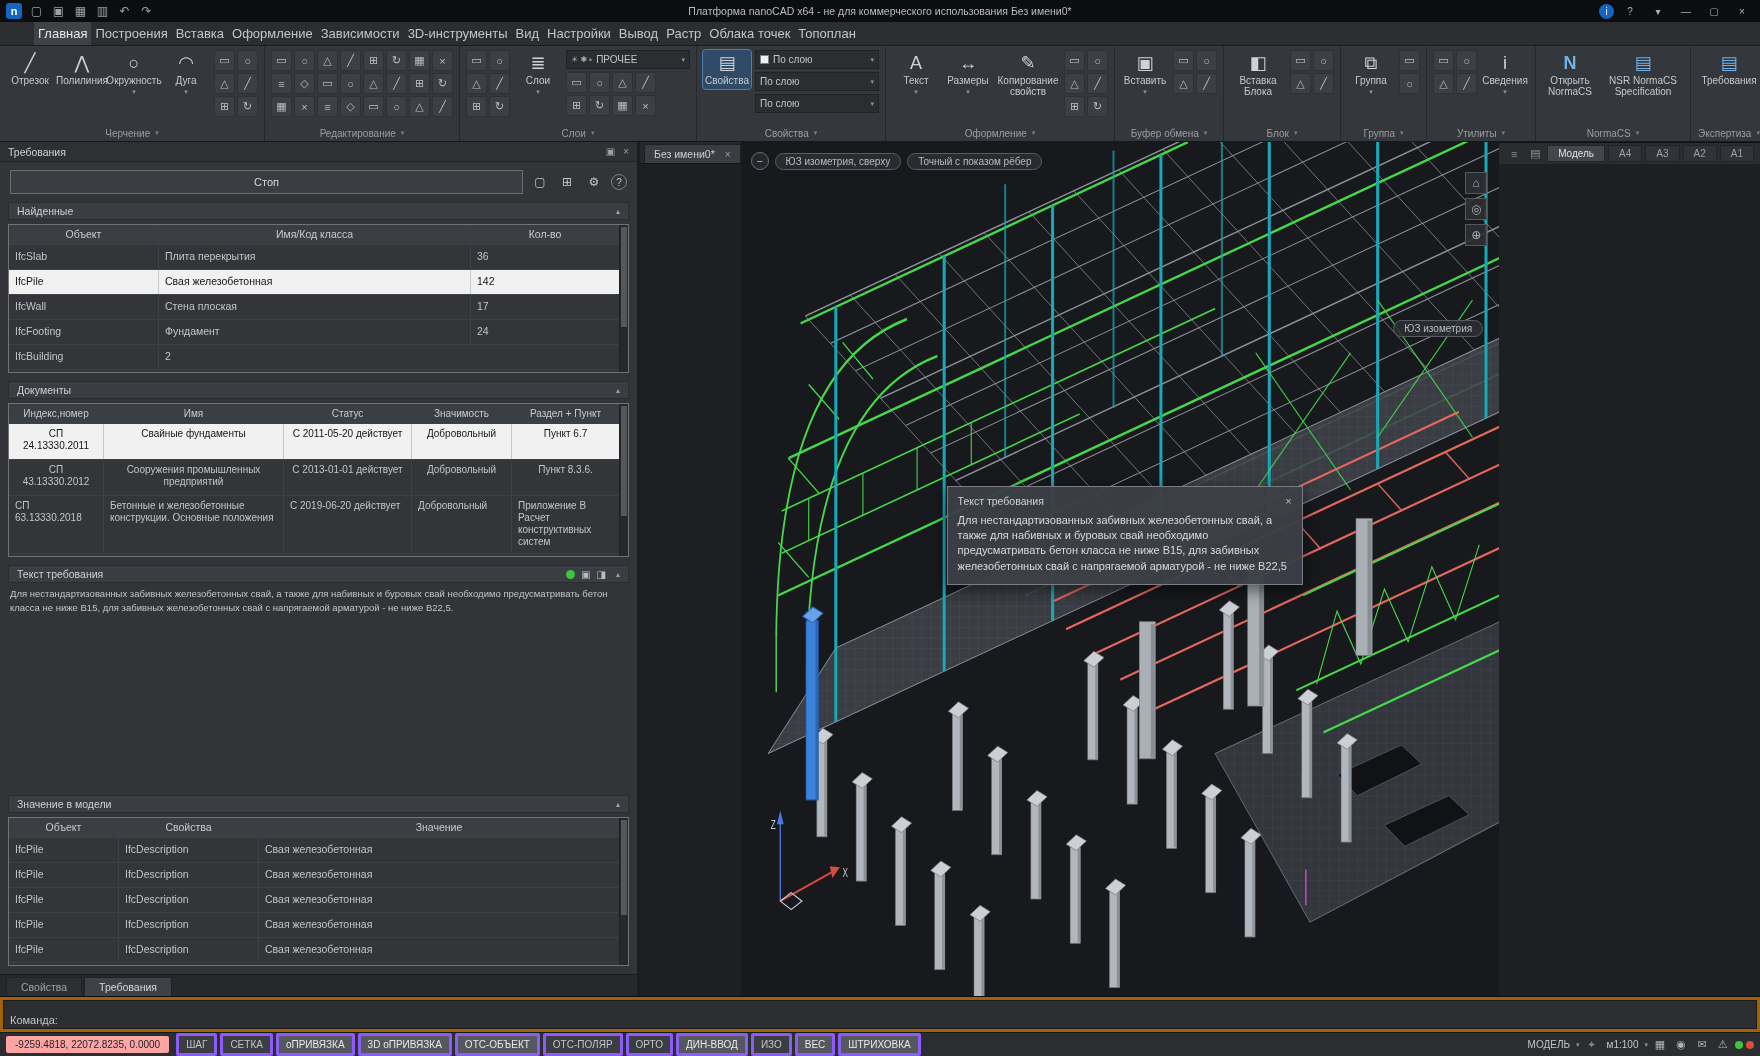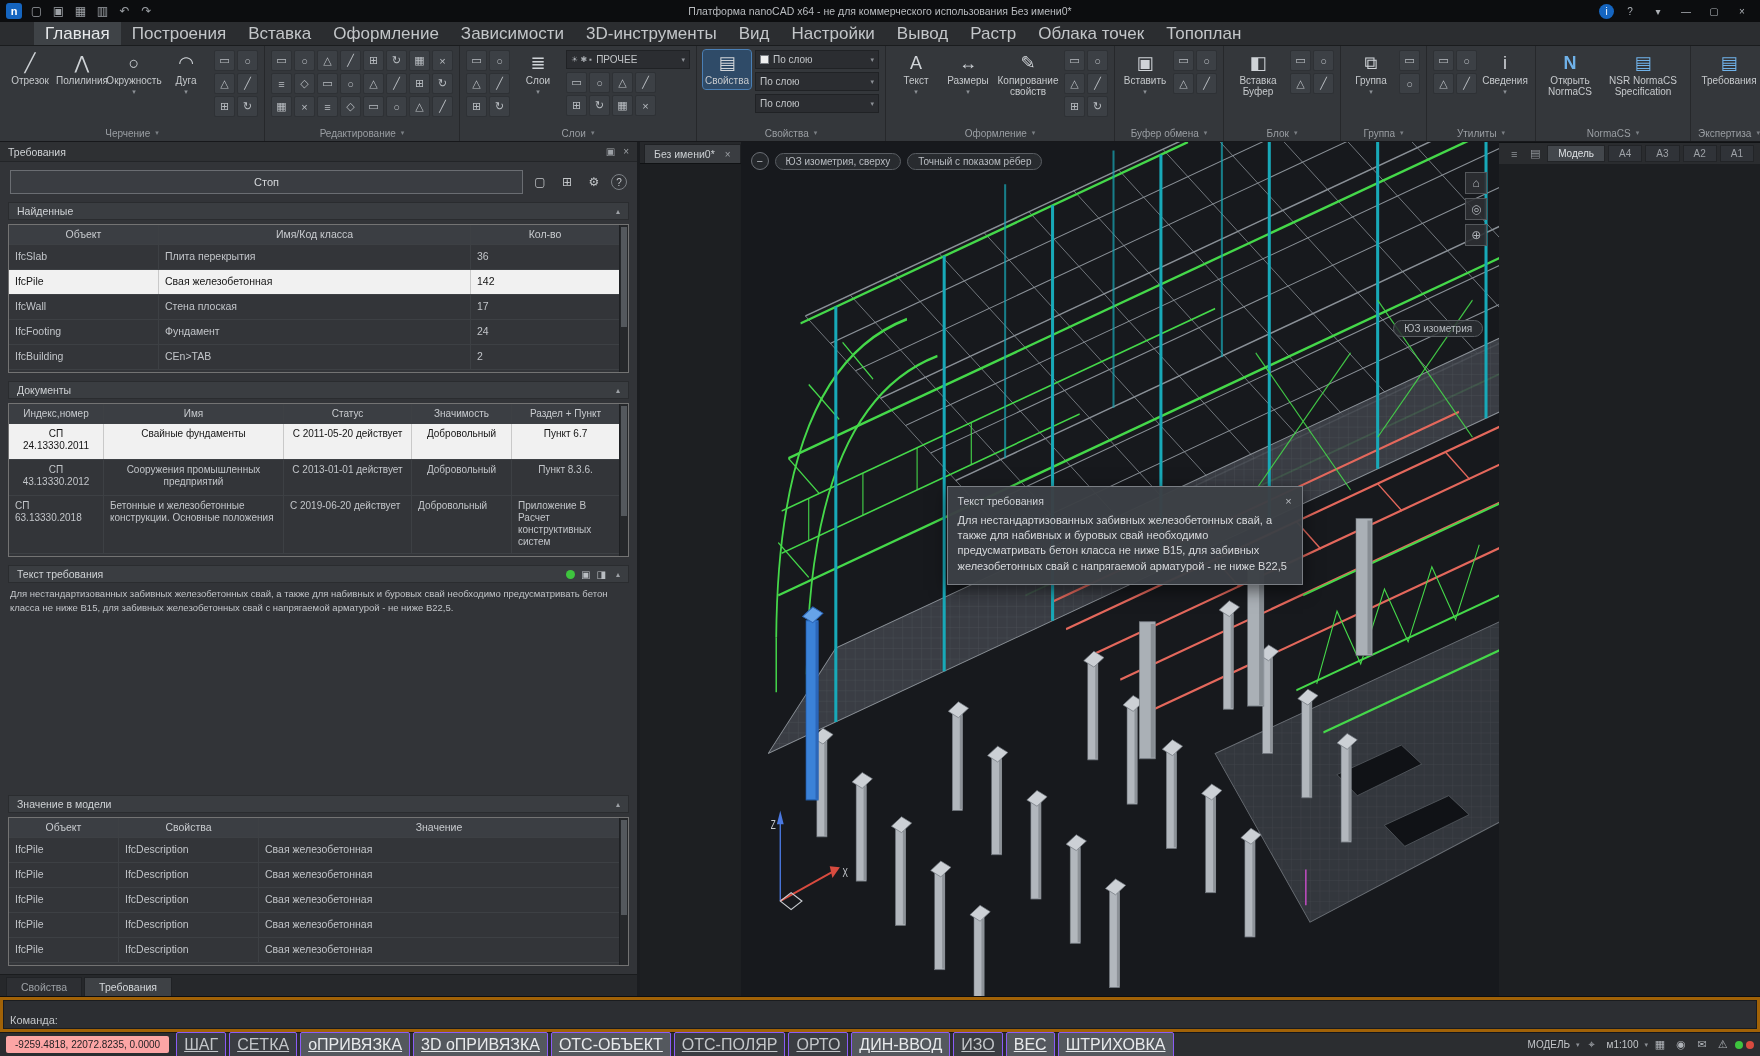"Главная" .menu-tab { font-size: 17px -> 13px; padding: 0 11px -> 0 4px }
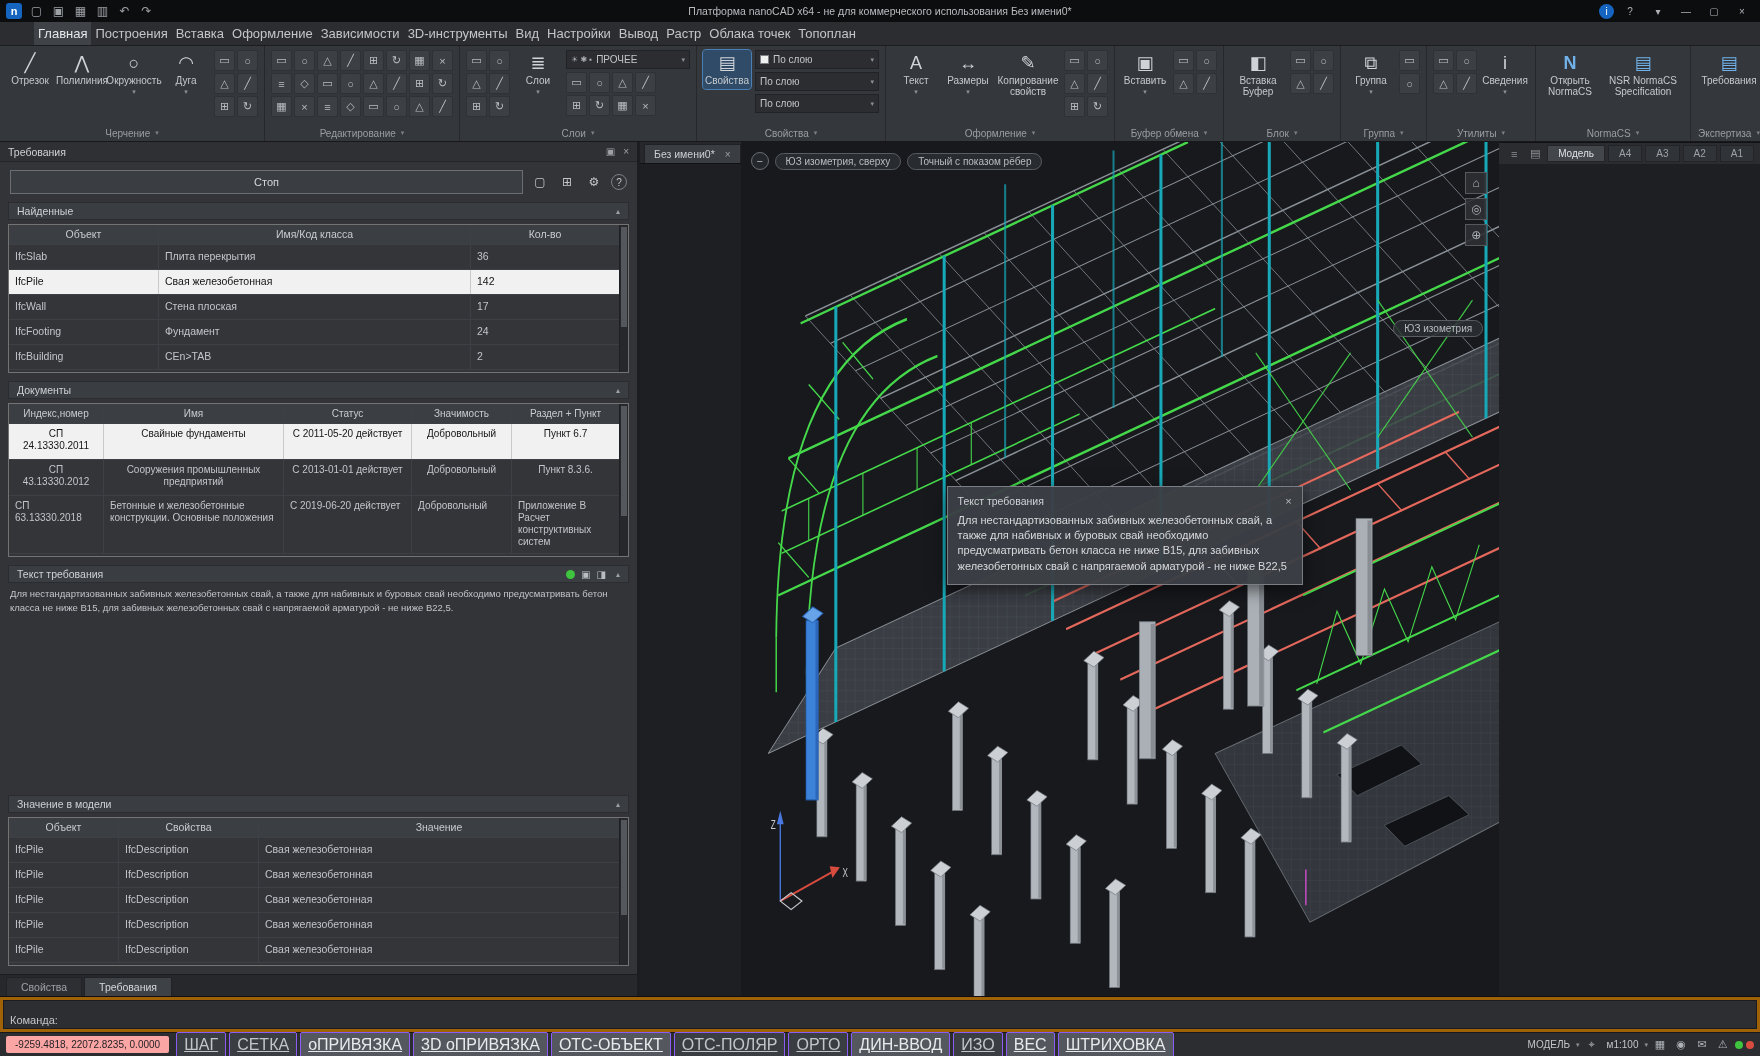"Вставка Буфер" span.blabel { text: Буфер -> Блока }
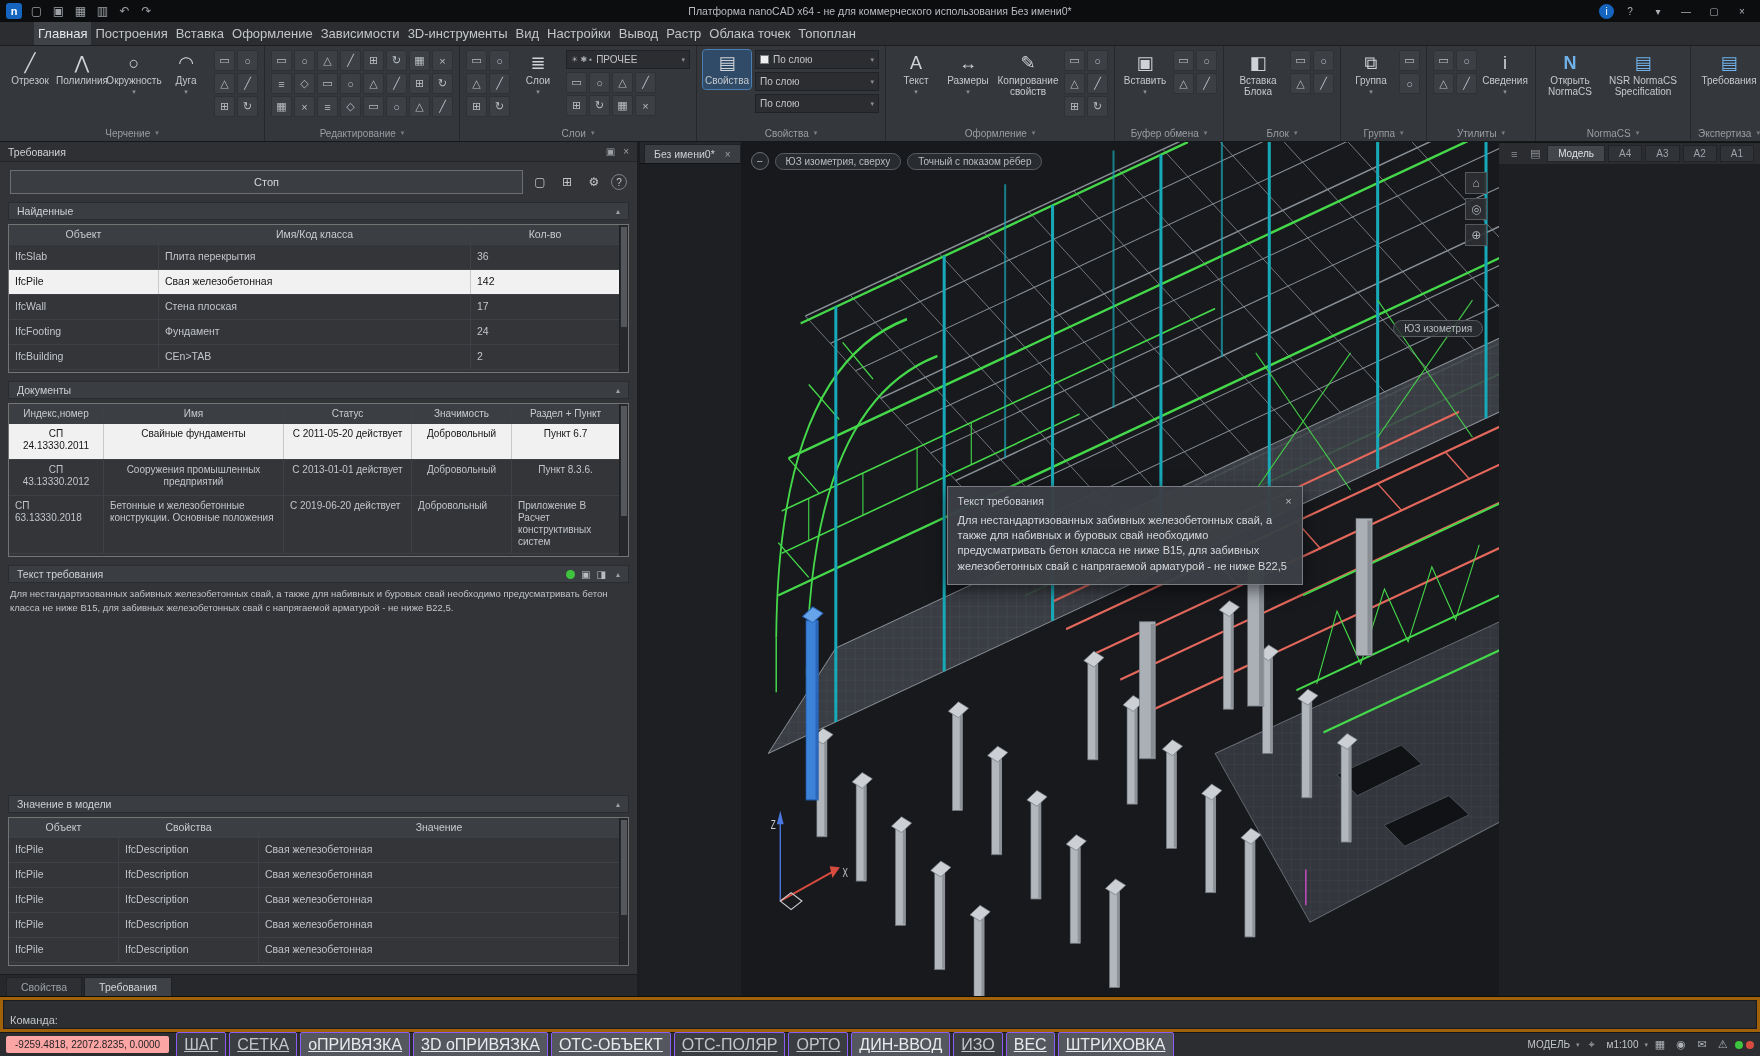"CEn>TAB" div.td { html: <div>CEn&gt;TAB</div> -> none }
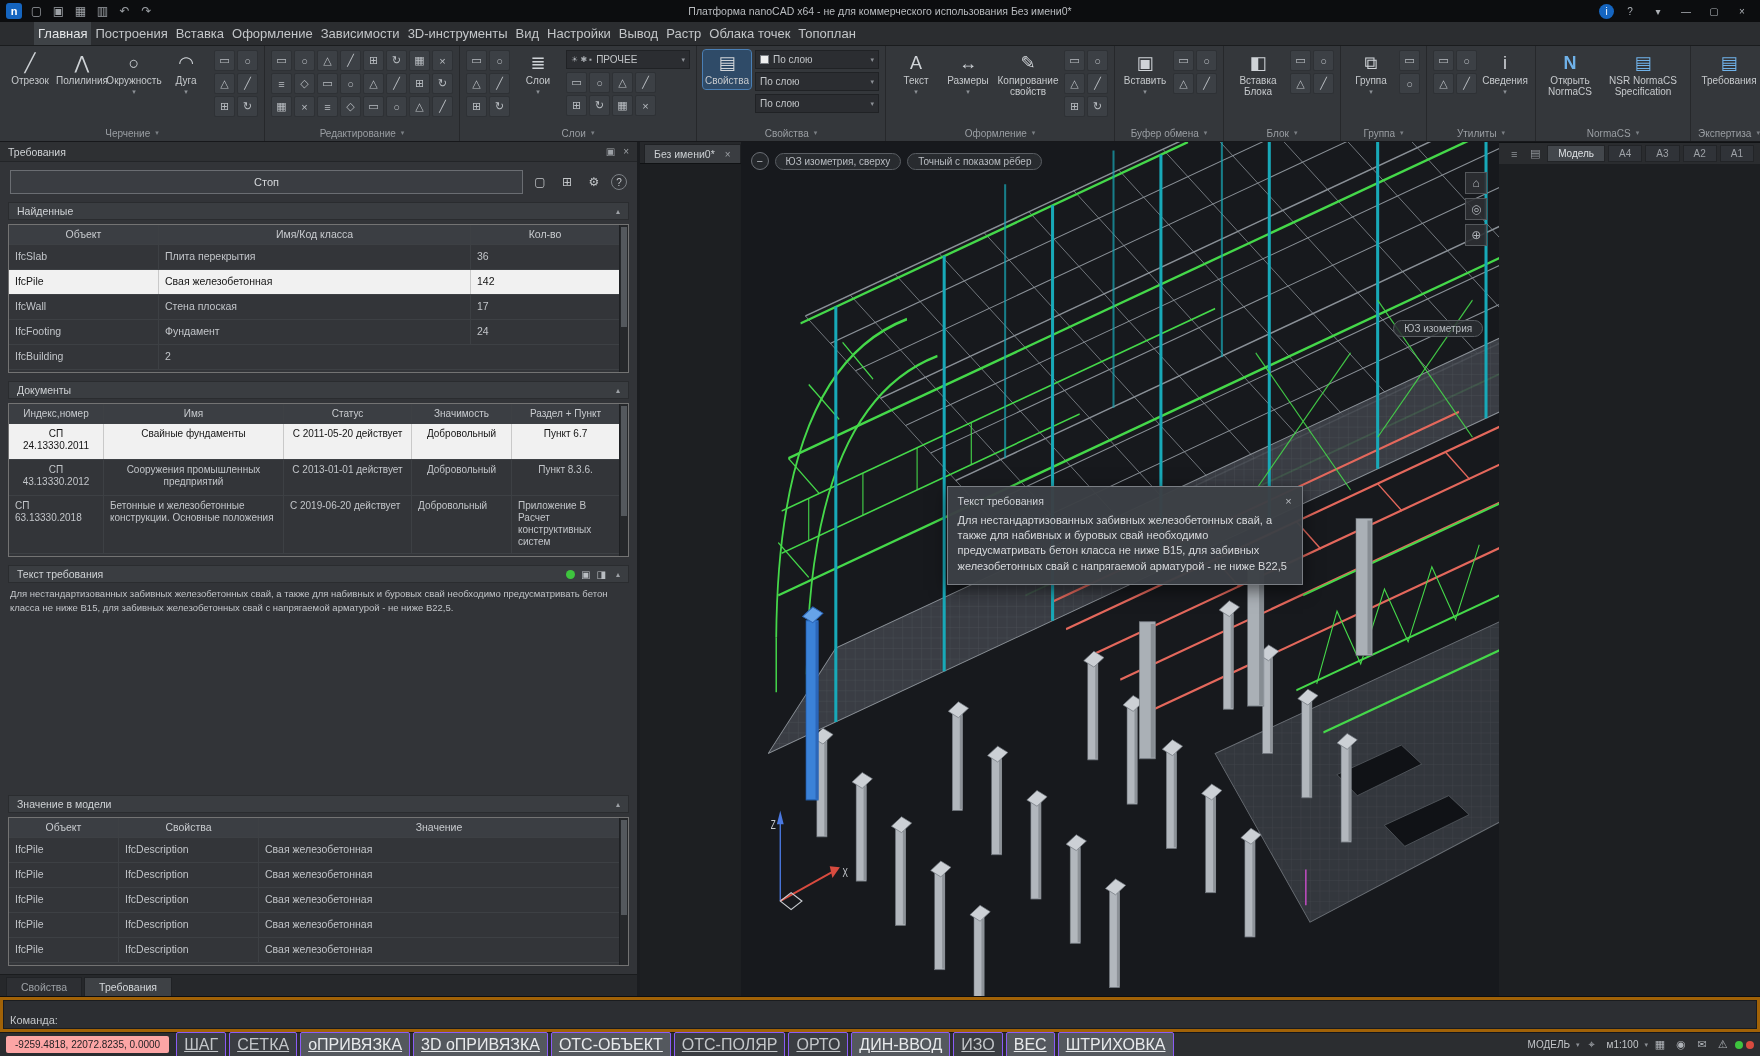"ШАГ" .toggle { border: 1px solid #8b5cf6 -> 3px solid #8b5cf6; font-size: 16px -> 10px; text-decoration: underline -> none }
